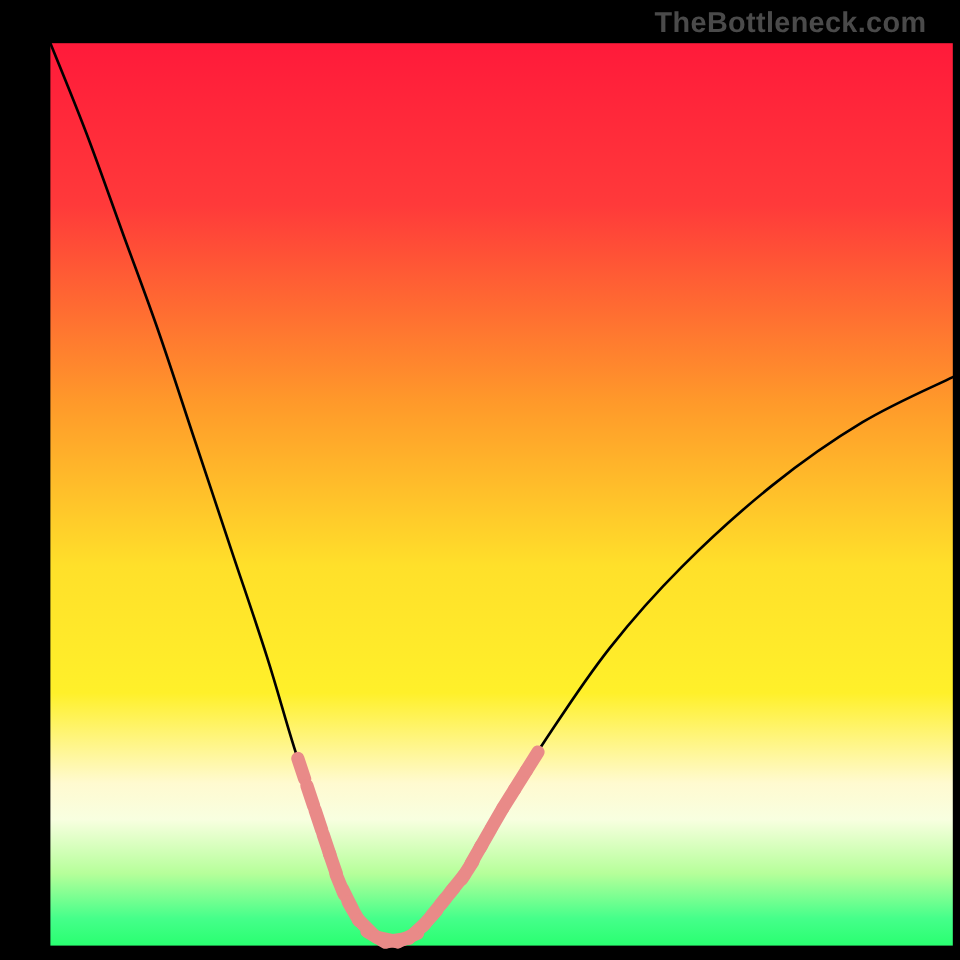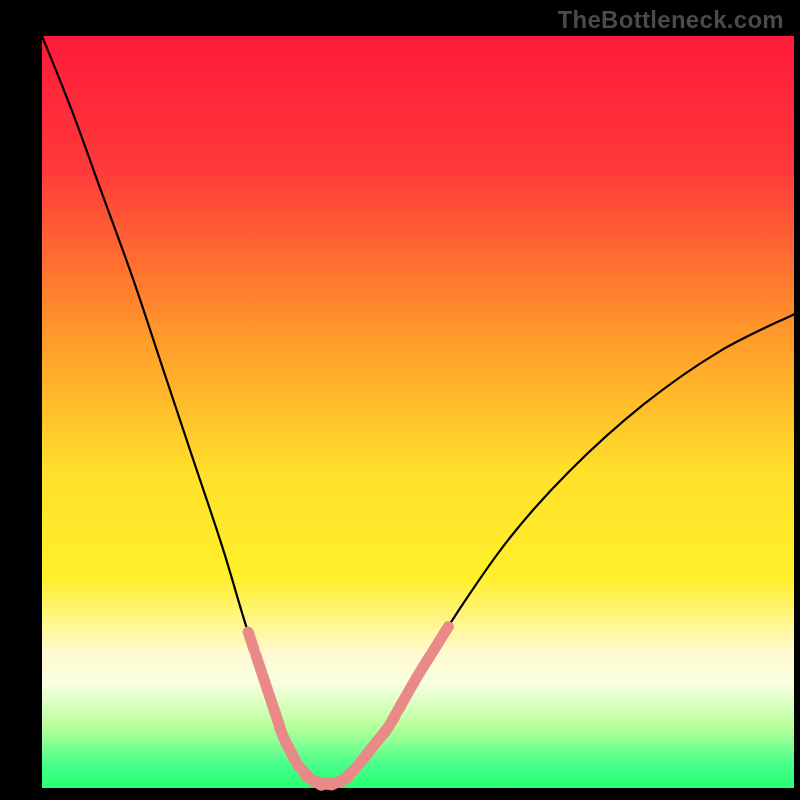"TheBottleneck.com" .watermark { right: 16px -> 28px }
